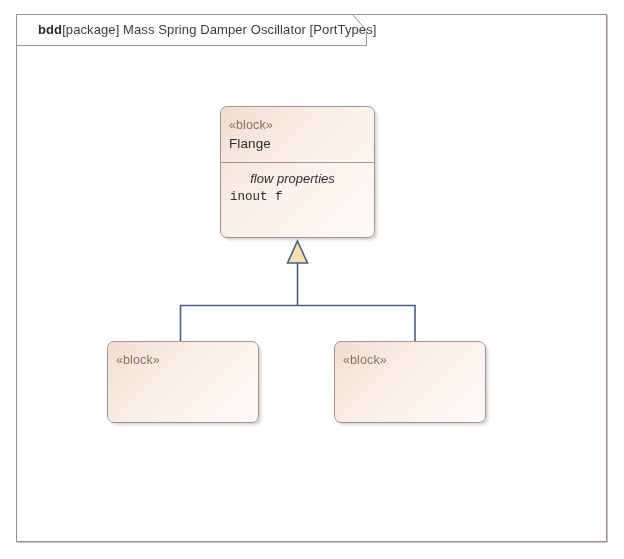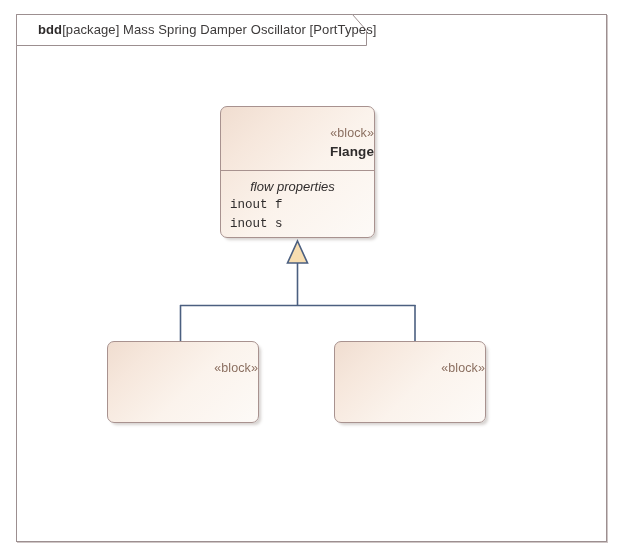"«block»" .block-header { margin-left: none -> 8px; padding-top: 18px -> 10px; text-align: right -> left }
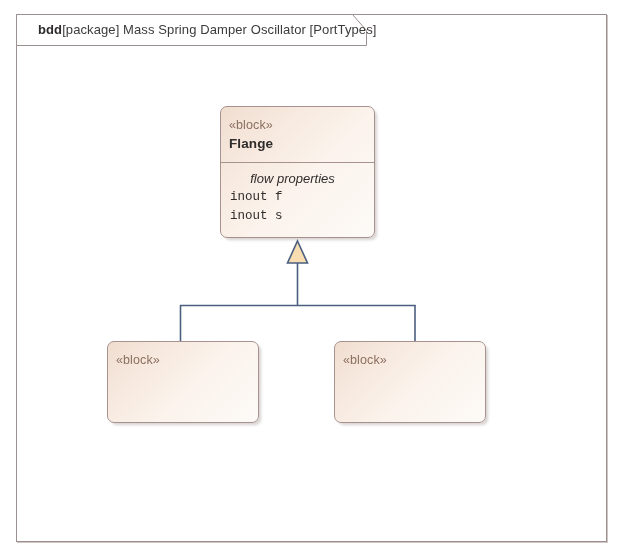"Flange" .block-name { font-weight: bold -> normal }
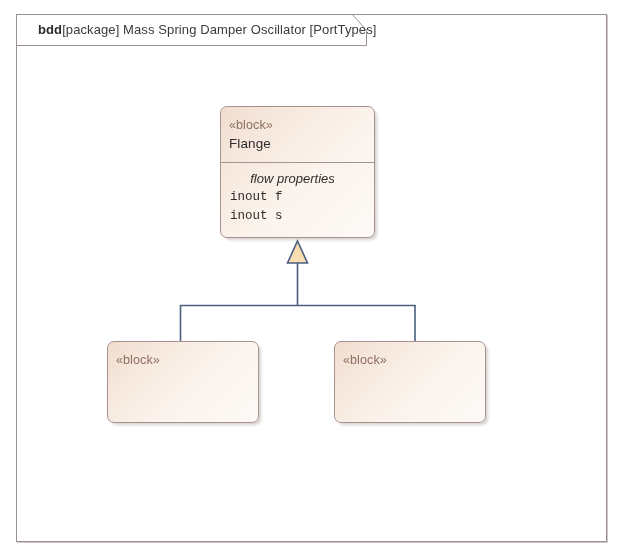"inout s" div.compartment-item { html: <div>inout s</div> -> none }
